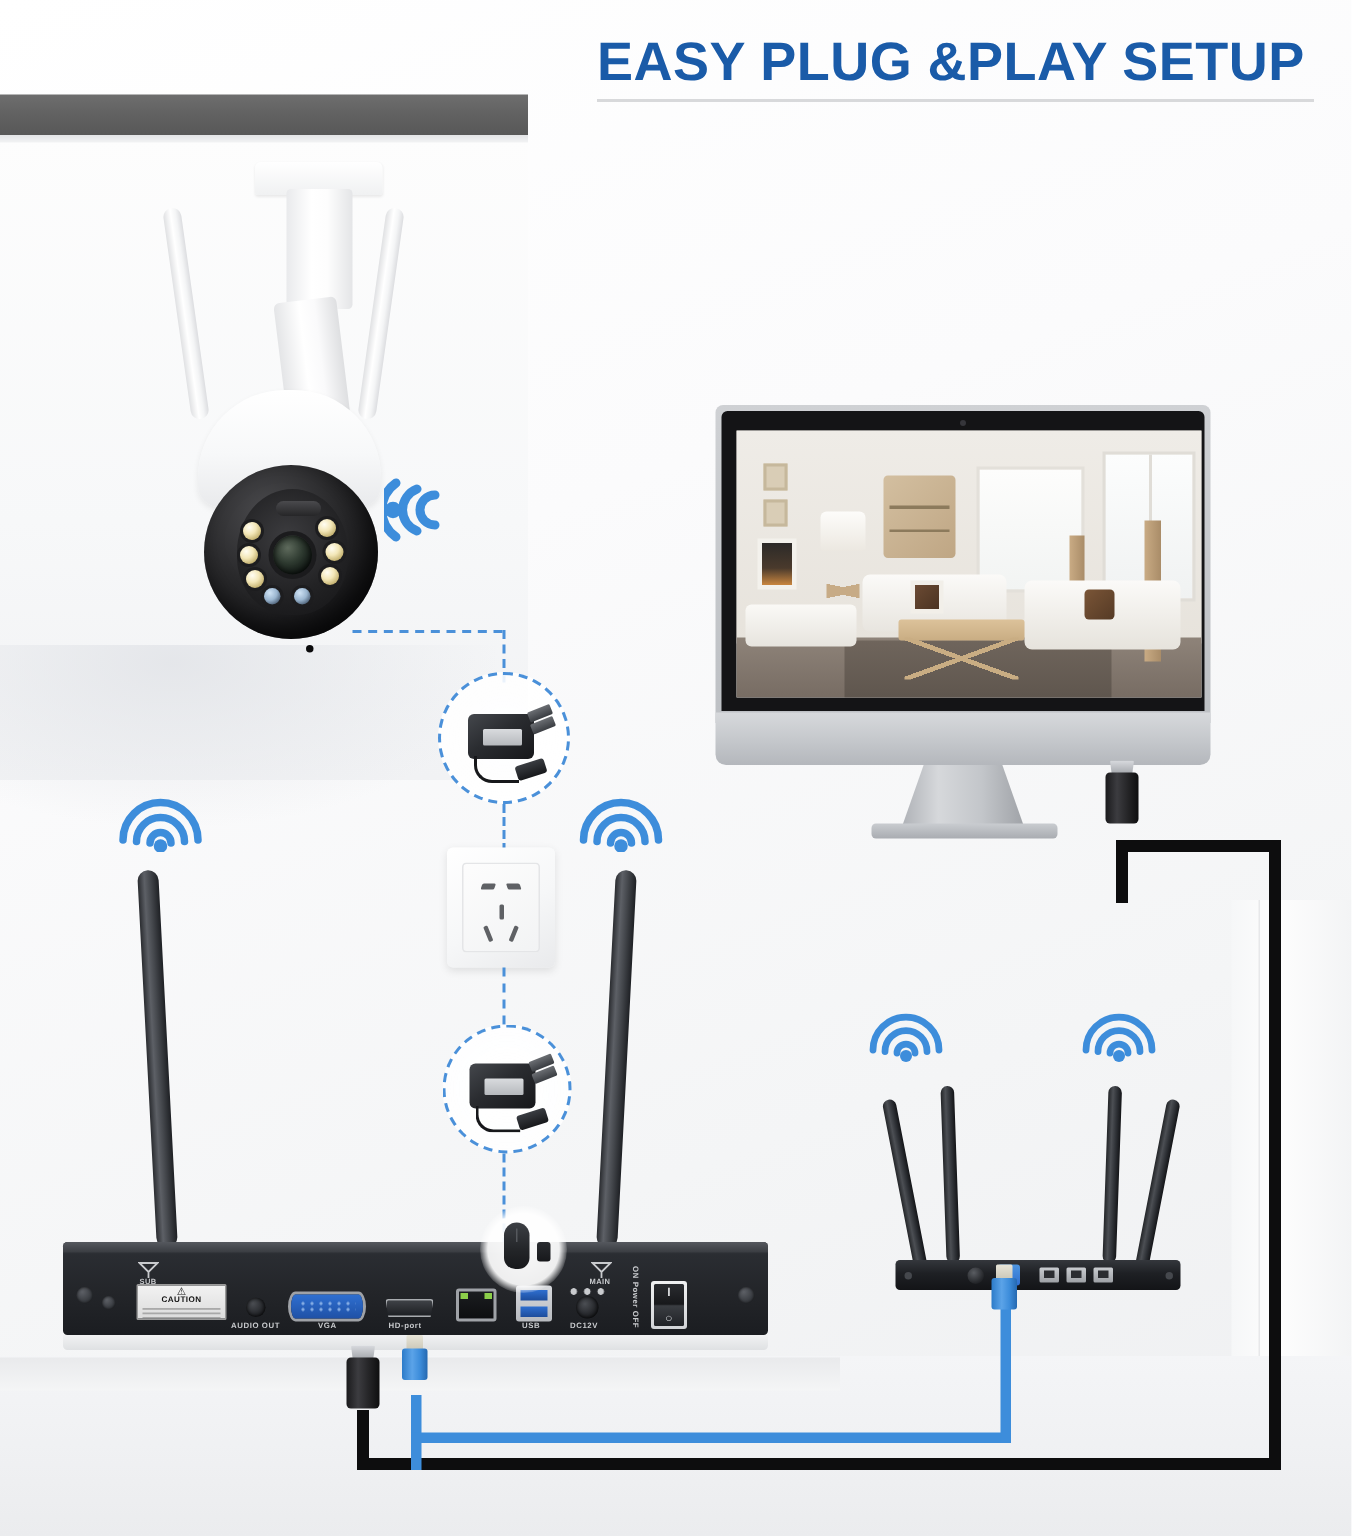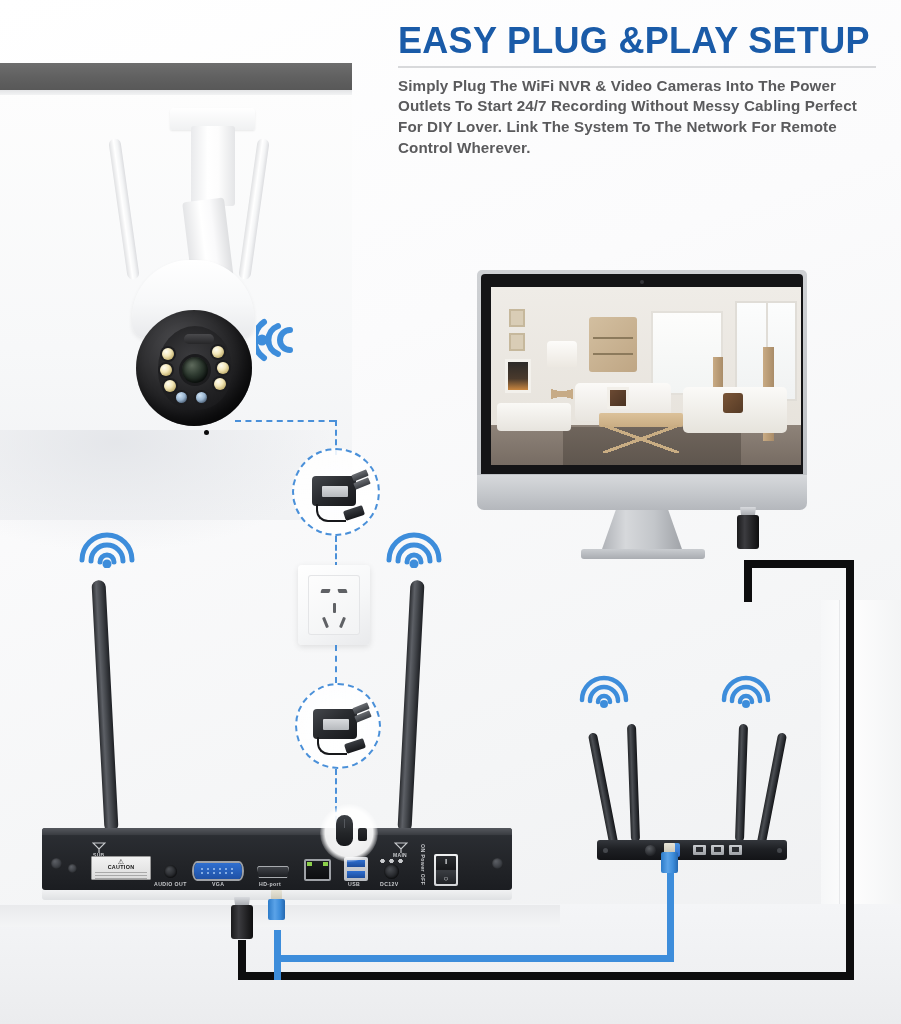"Simply Plug The WiFi NVR" div.header-body { html: <div>Simply Plug The WiFi NVR &amp; Video Cameras Into The Power Outlets To Start 24/7 Recording Without Messy Cabling Perfect For DIY Lover. Link The System To The Network For Remote Control Wherever.</div> -> none }
